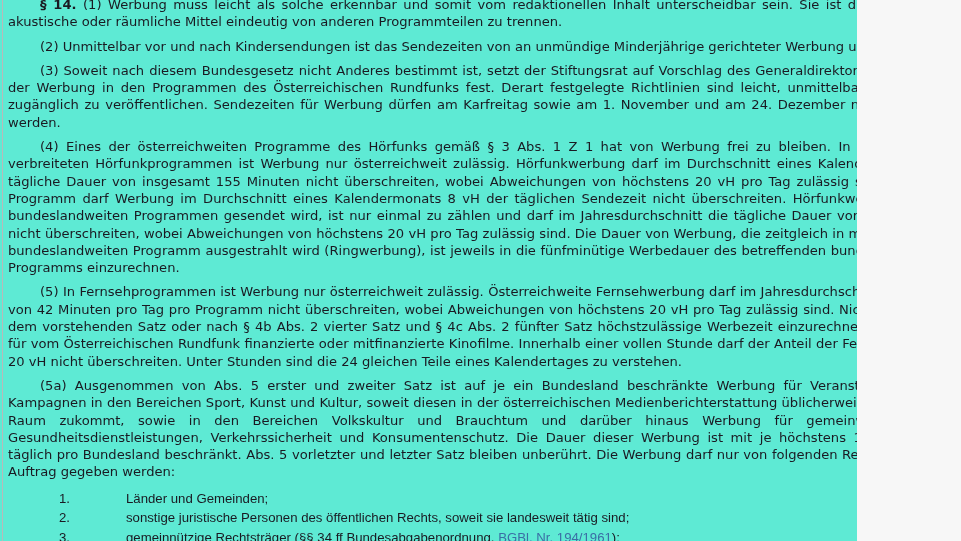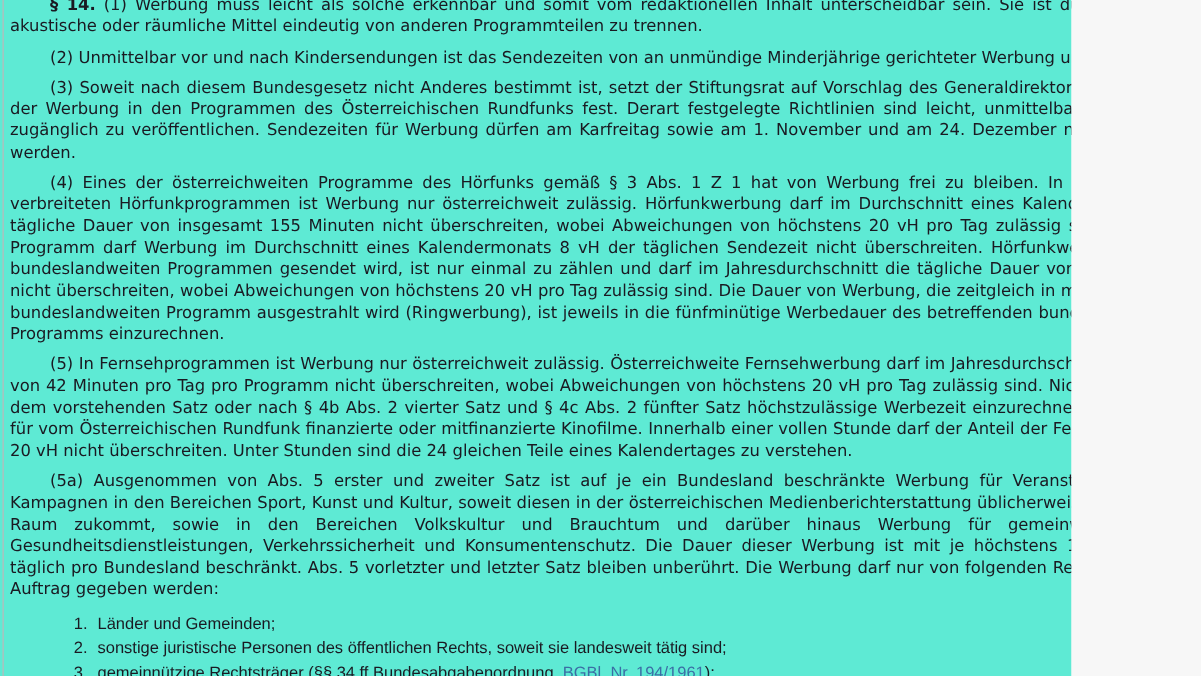"Länder und Gemeinden;" ol.rechtstraeger > li .li-text { margin-left: none -> 48px }
